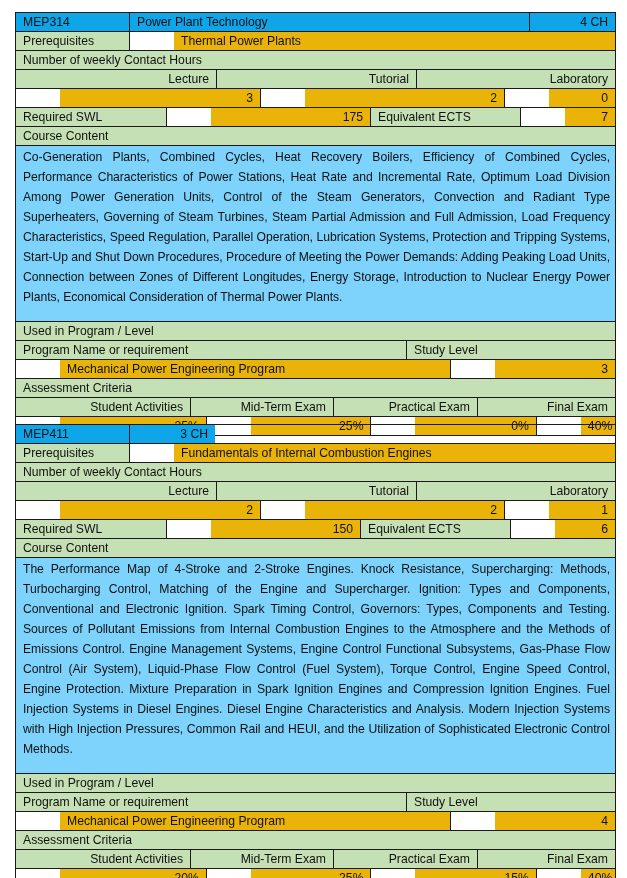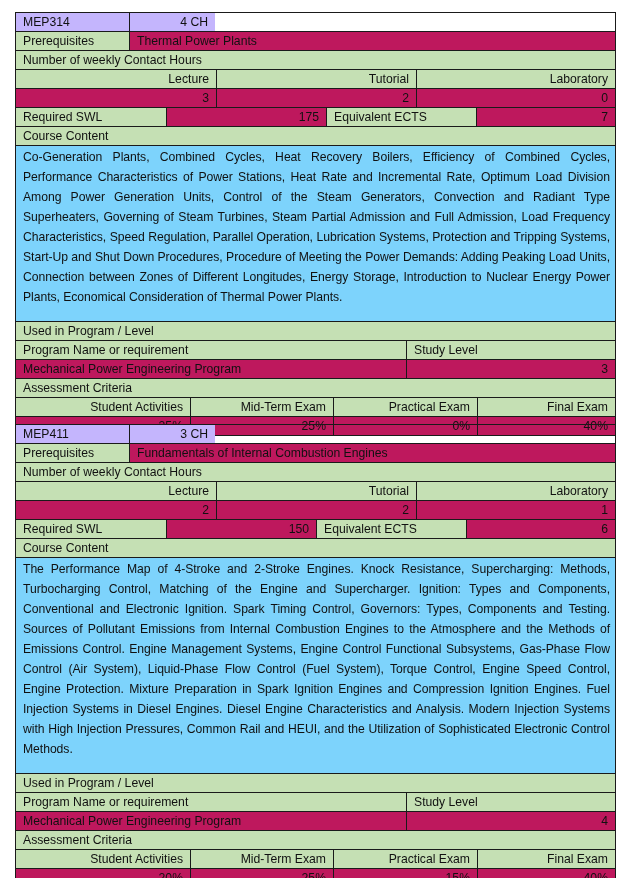"MEP314" .blue { background: #c4b5fd -> #0ea5e9 }
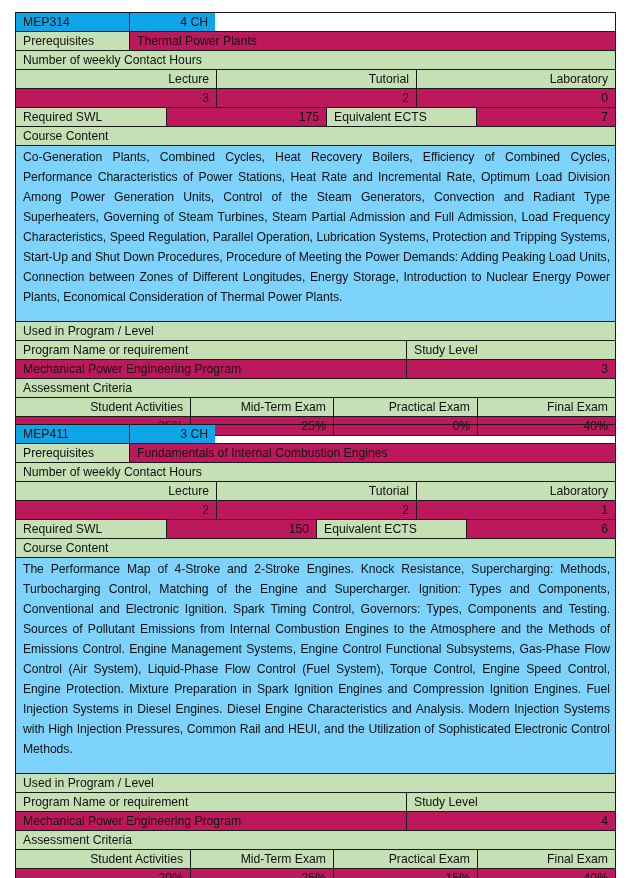"Power Plant Technology" div.cell { html: none -> <div>Power Plant Technology</div> }
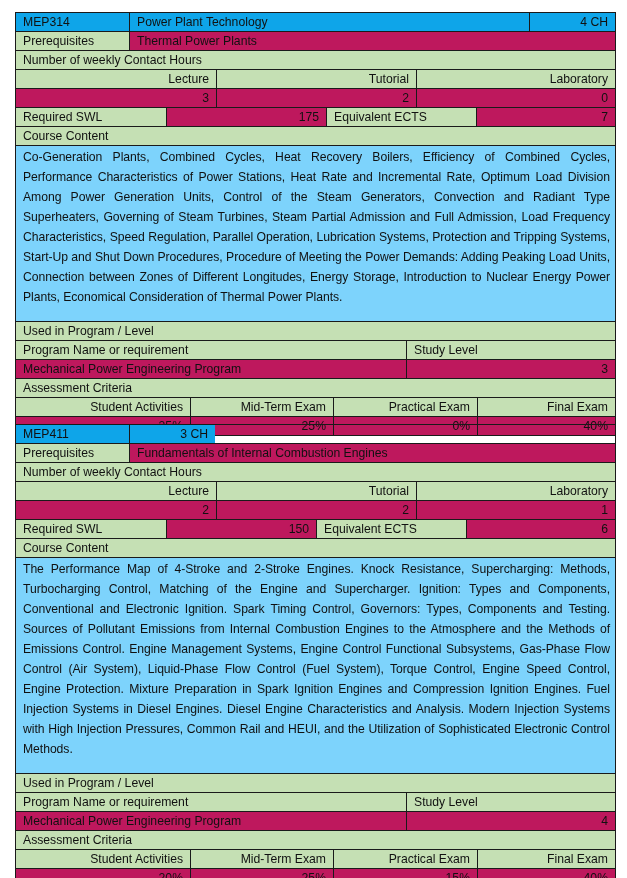"Thermal Power Plants" .white { background: #be185d -> #eab308; margin-left: none -> 44px }
